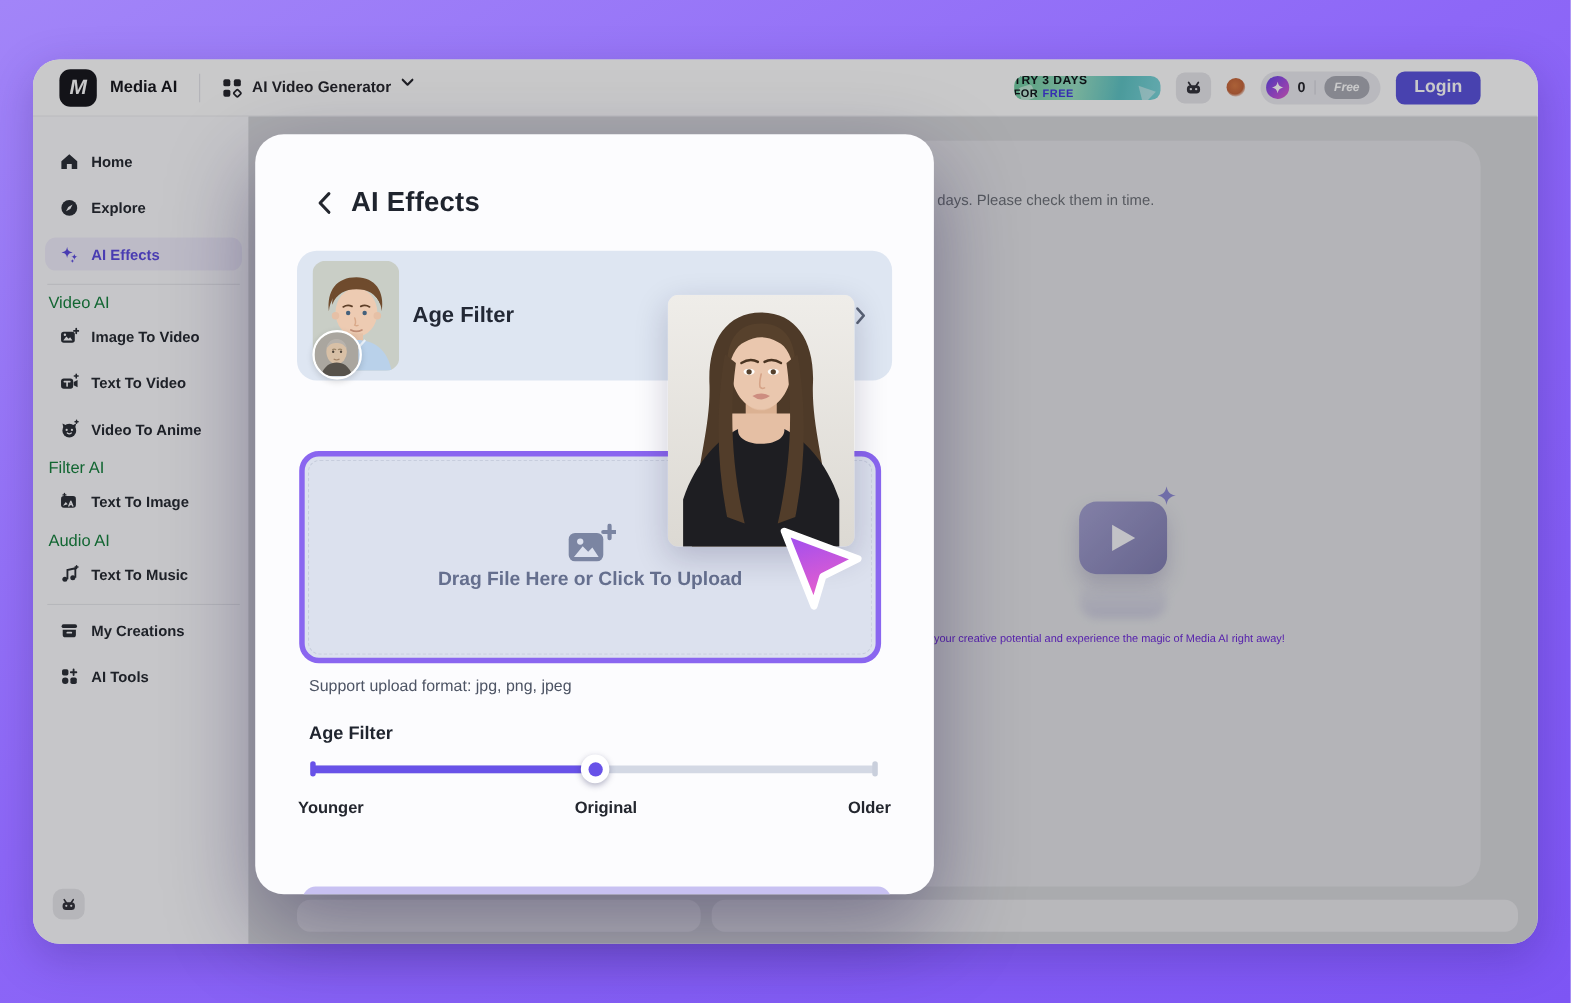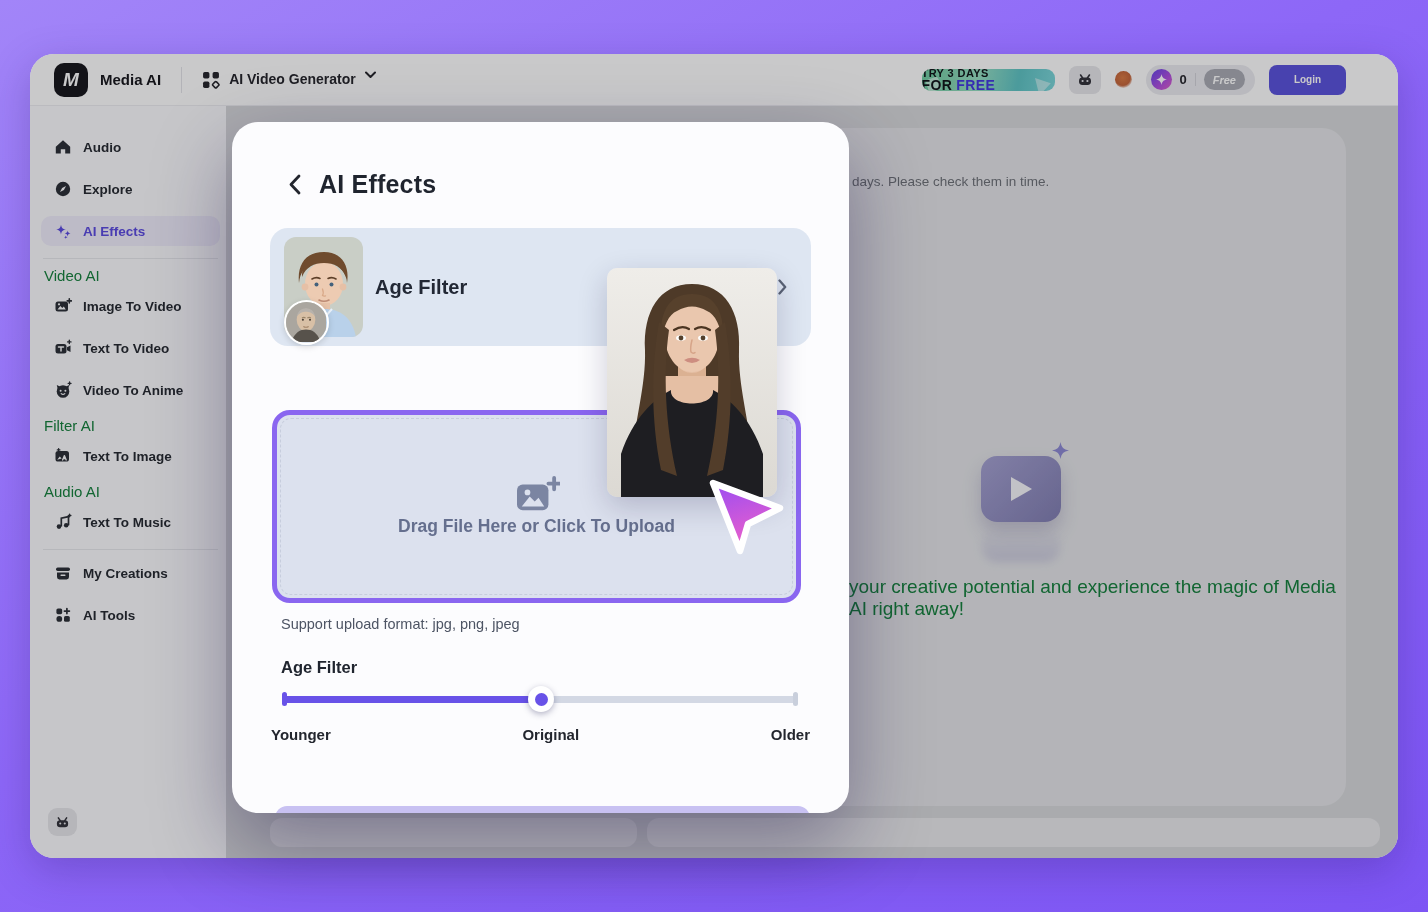"FOR FREE" .promo-l2 { font-size: 14px -> 10px }
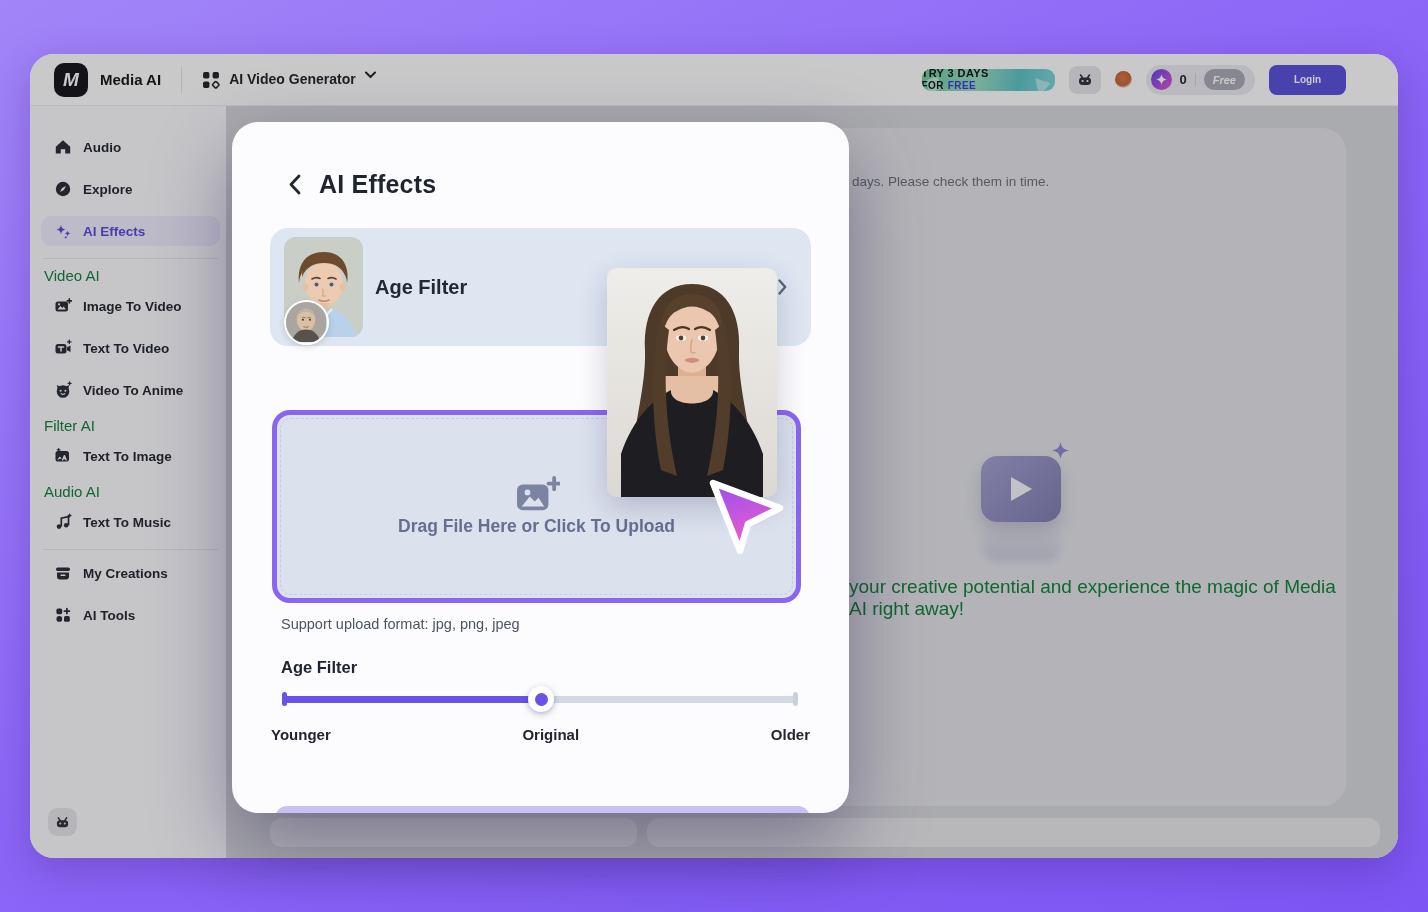"Login" .login-btn { font-size: 10px -> 16px }
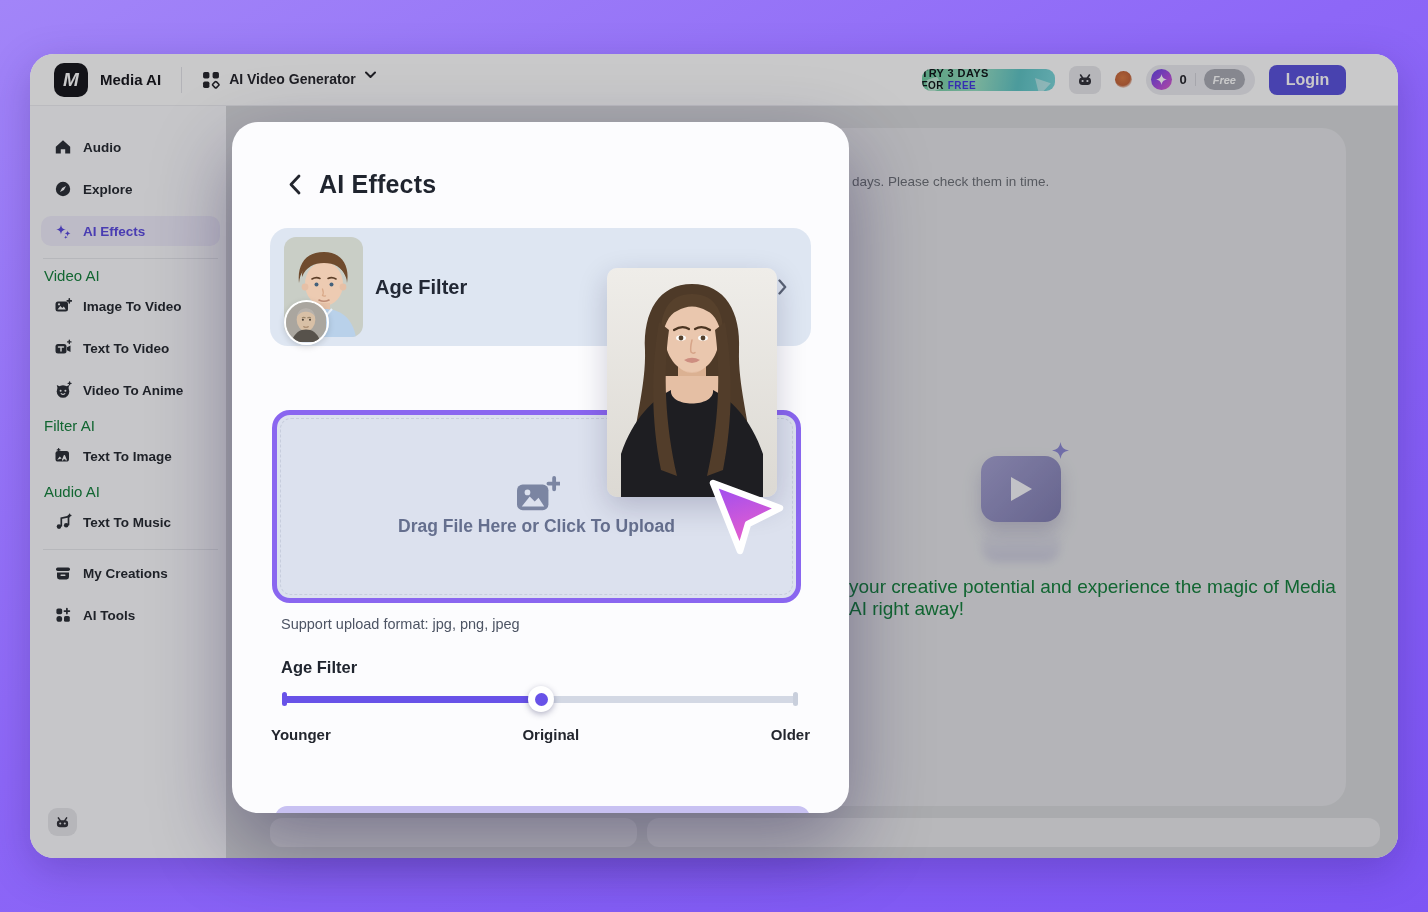"Audio" span.lbl { text: Audio -> Home }
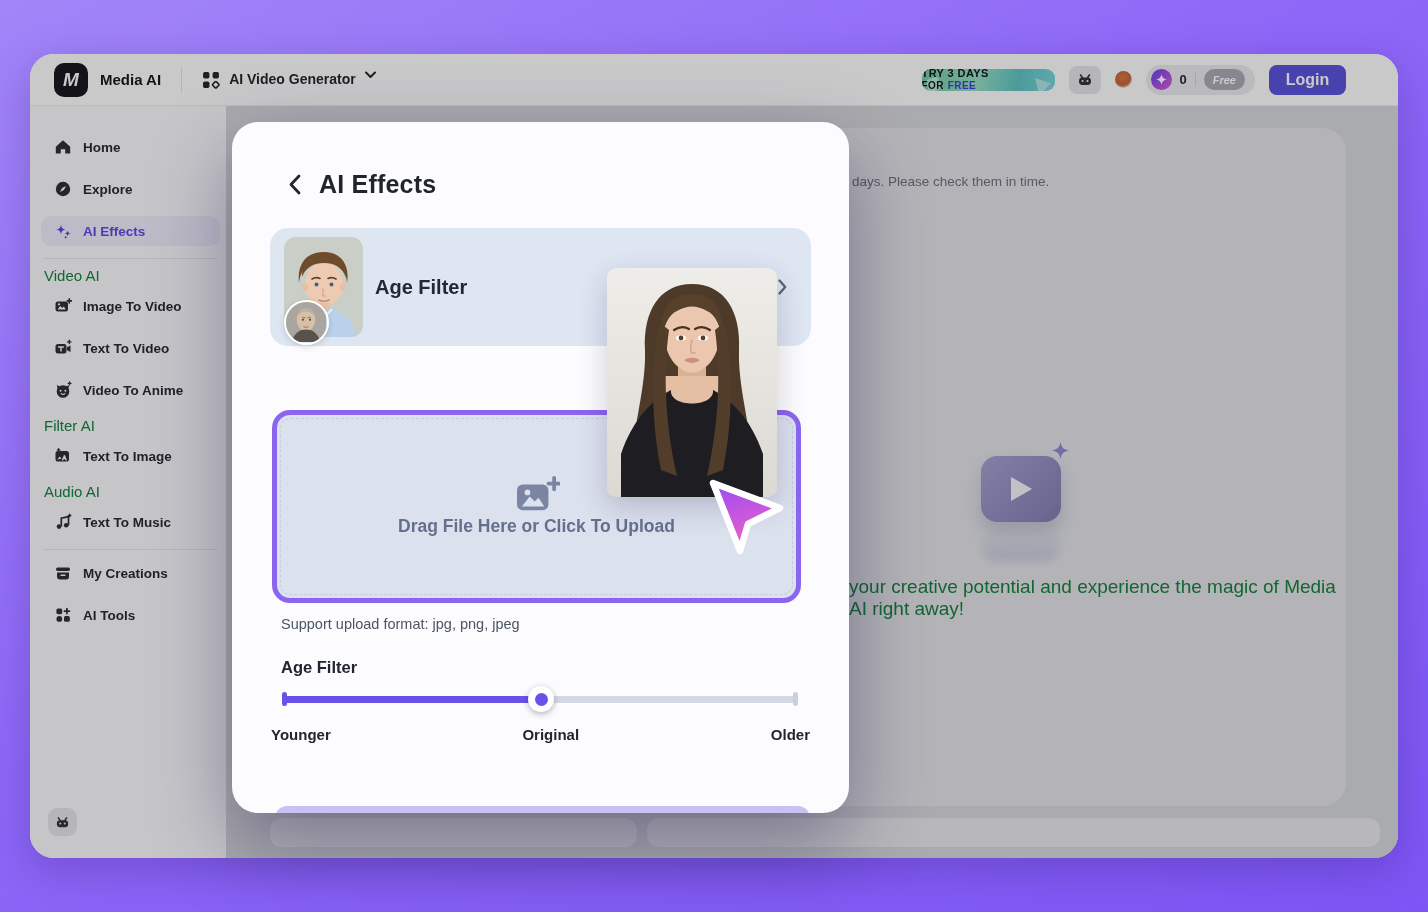"your creative potential and experience" .tagline { color: #15803d -> #6d28d9; font-size: 19px -> 10px }
